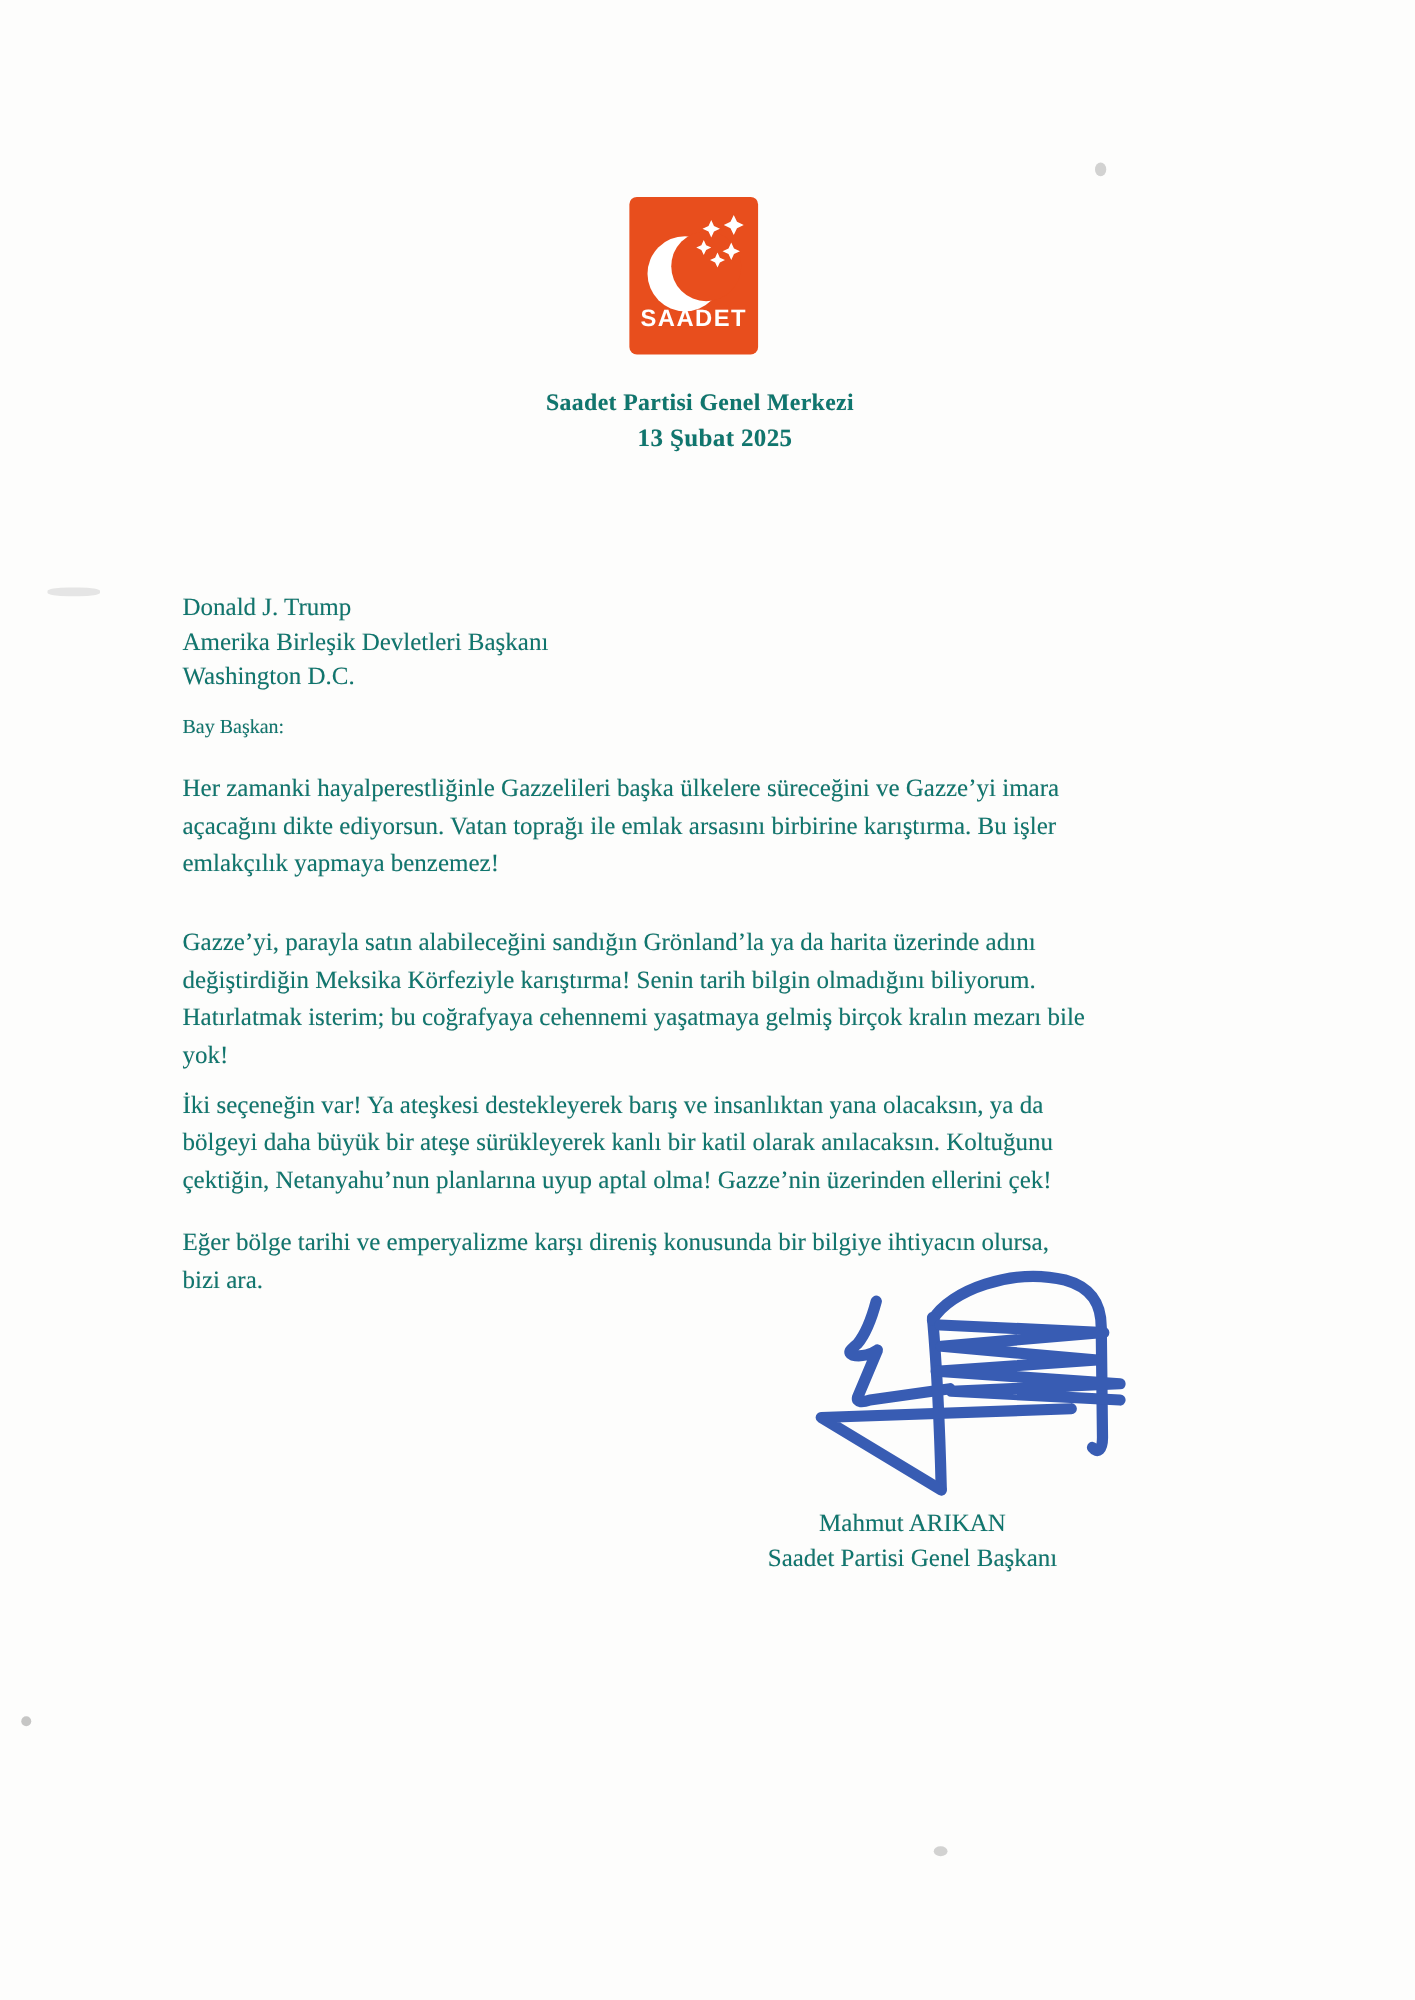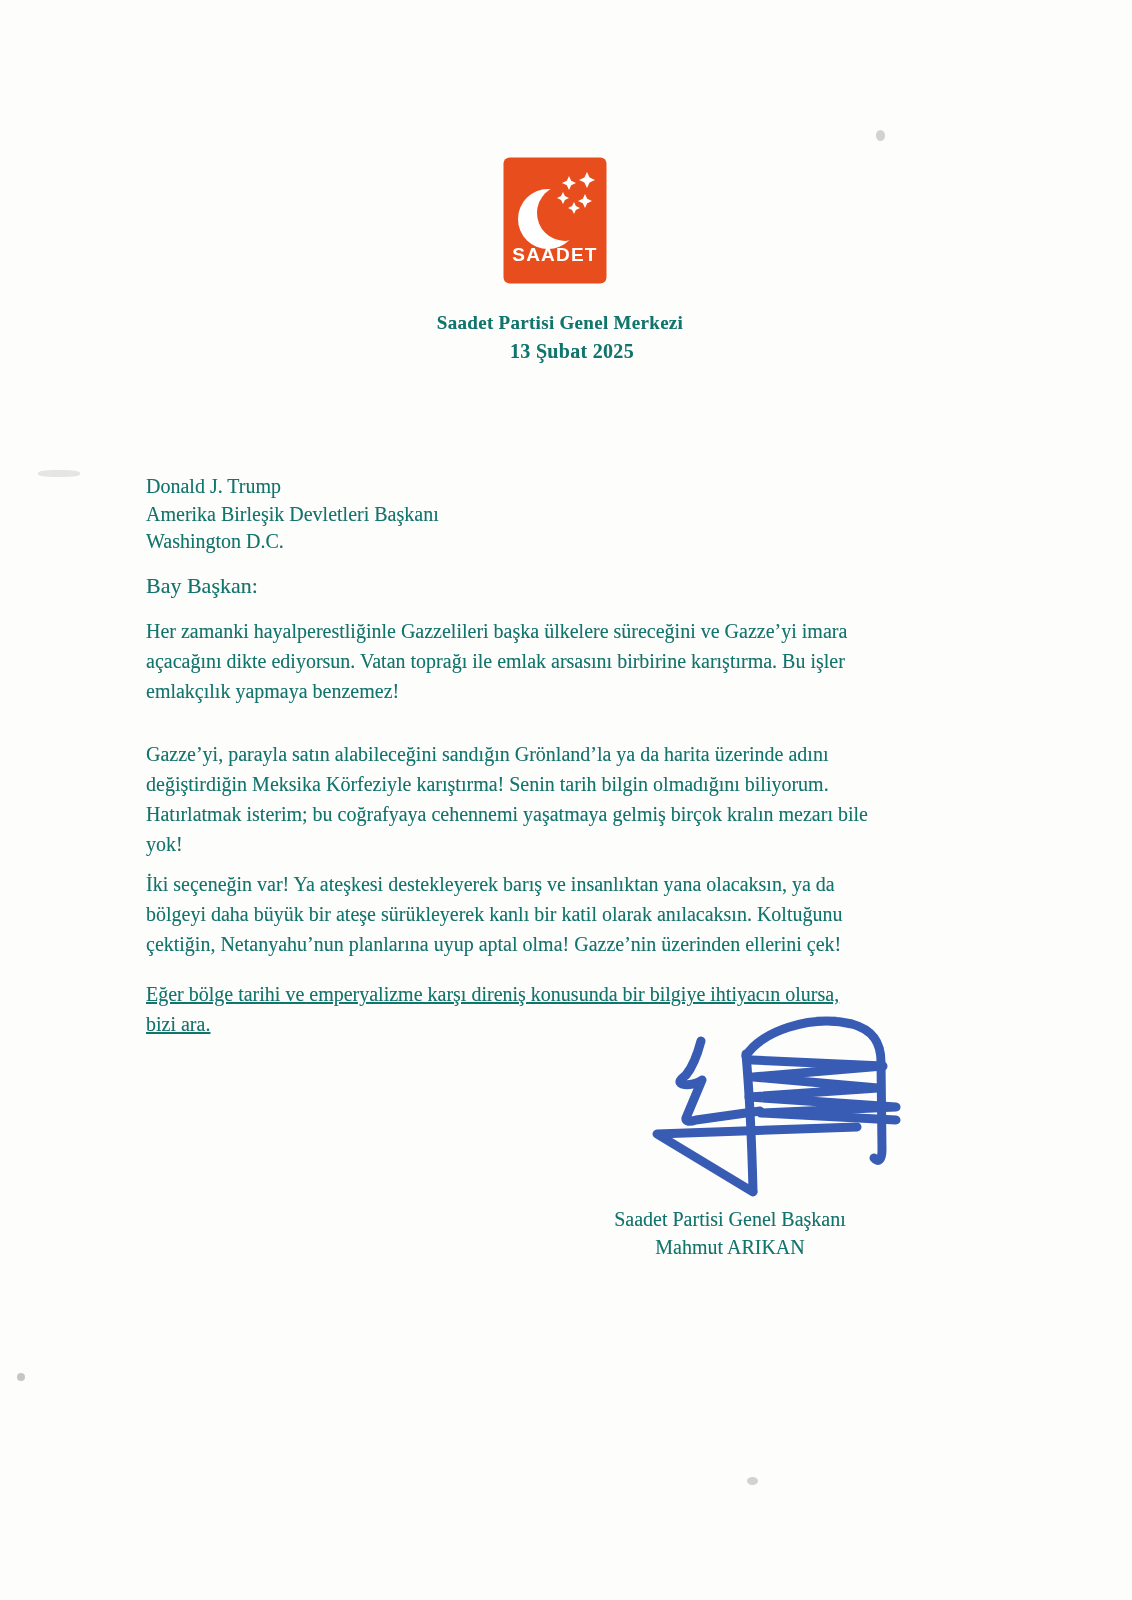"Bay Başkan:" .salutation { font-size: 22px -> 16px }
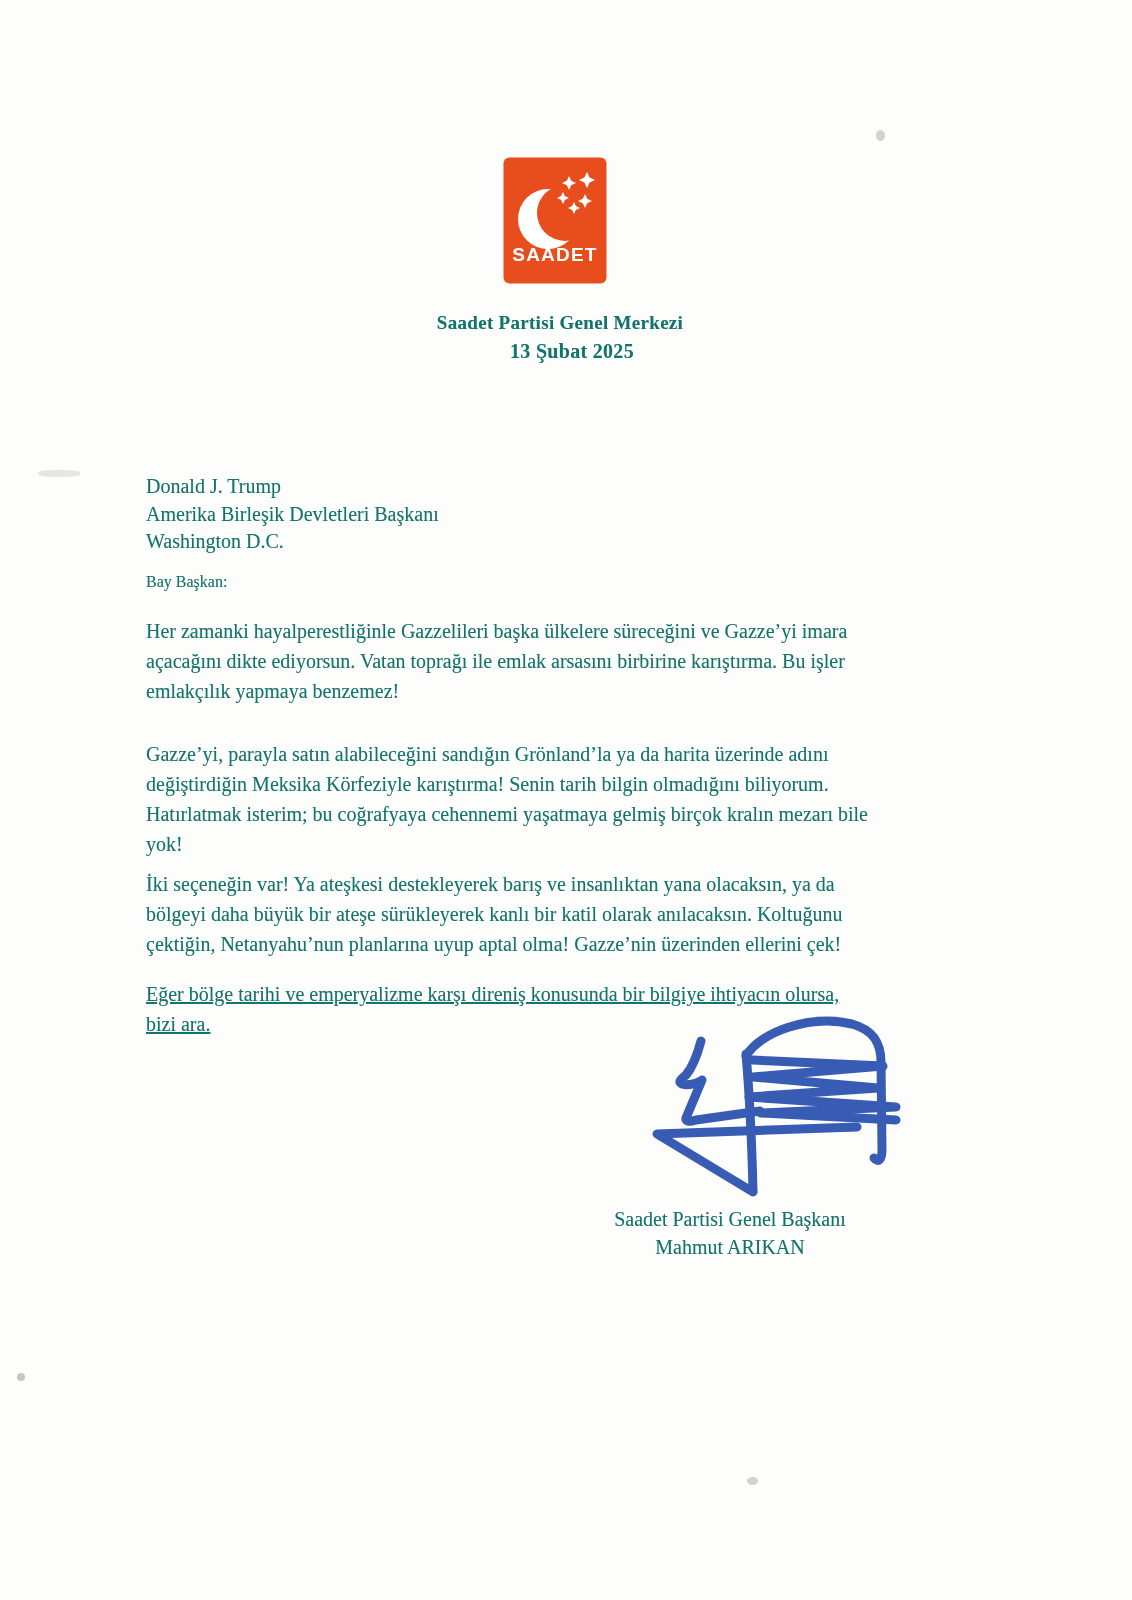"Eğer bölge tarihi ve emperyalizme" .p4 { text-decoration: underline -> none }
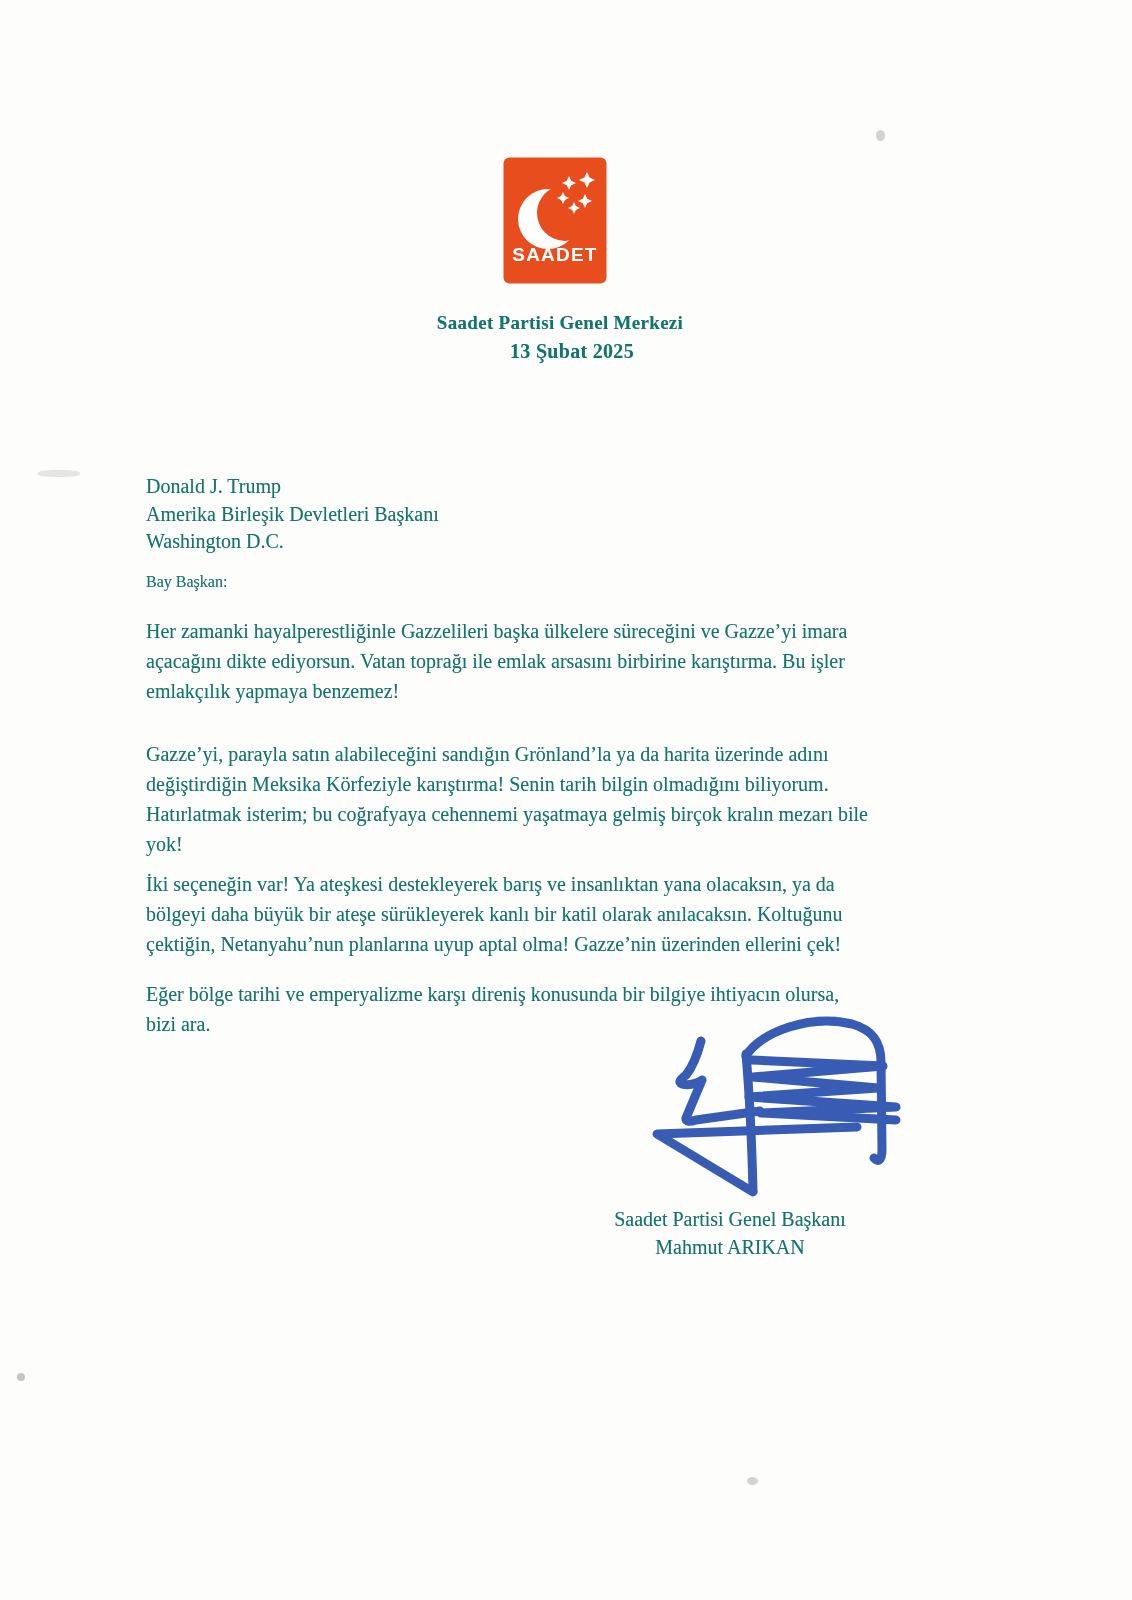"Saadet Partisi Genel Başkanı" div.line { order: before "Mahmut ARIKAN" -> after "Mahmut ARIKAN" }
